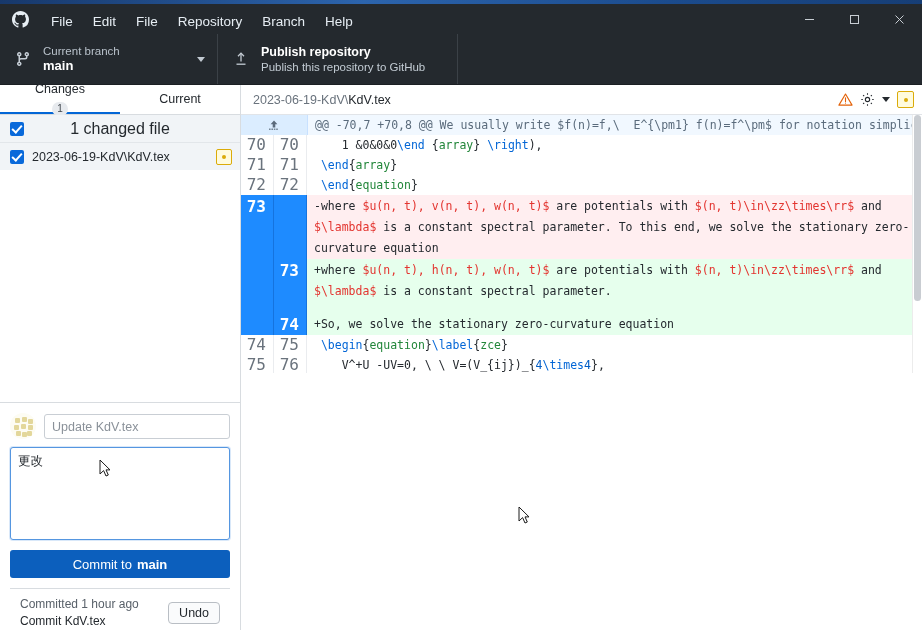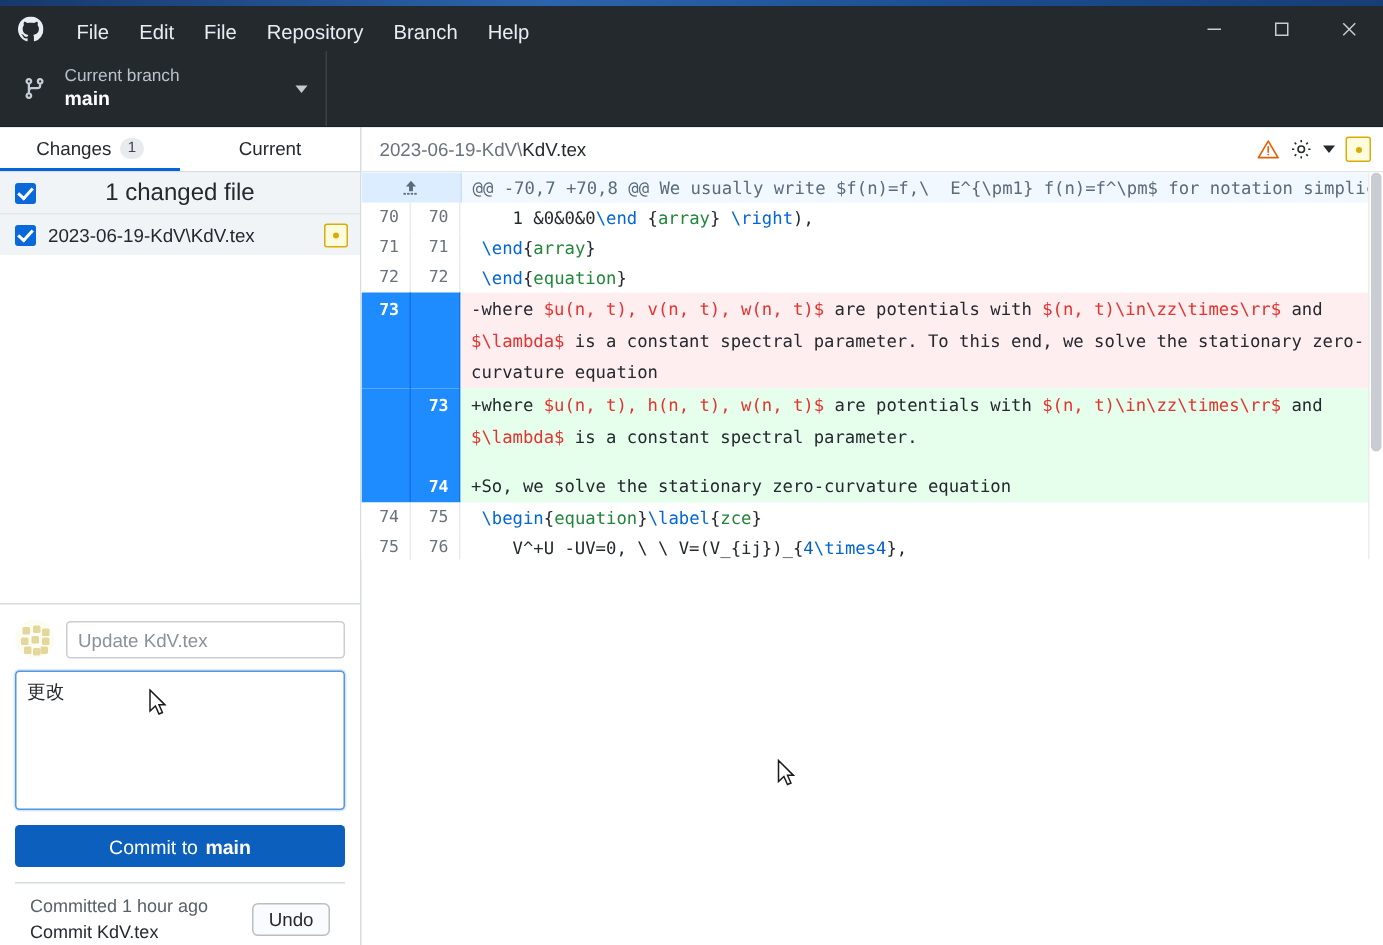"Publish repository" div.tb-cell { html: none -> <div> <div> <svg> <path></path> <path></path> <path></path> </svg> </div> <div> <div>Publish repository</div> <div>Publish this repository to GitHub</div> </div> </div> }
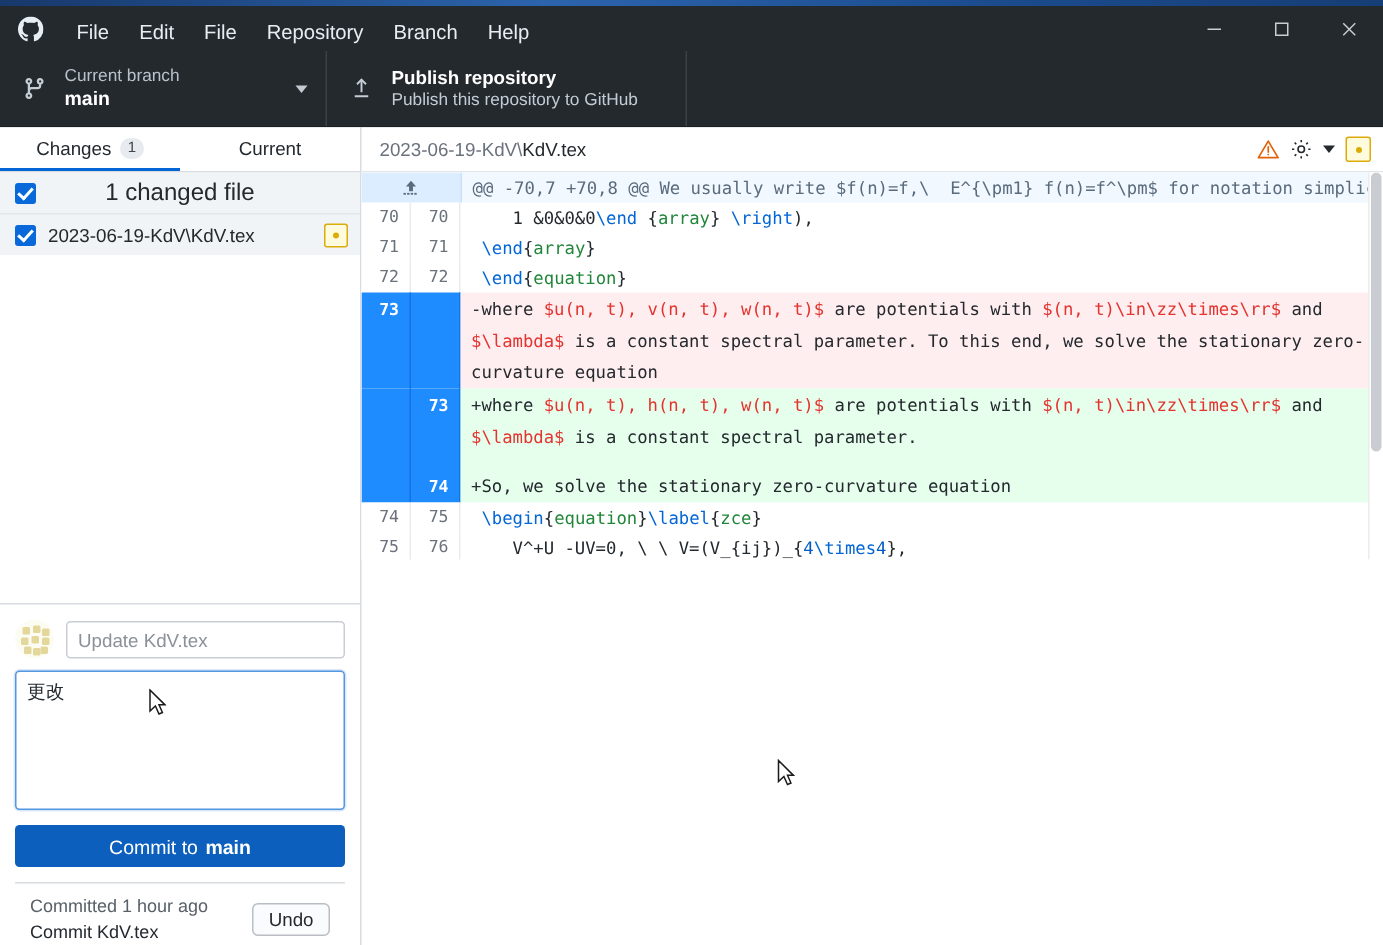"Changes" .tab.active { flex-direction: none -> column }
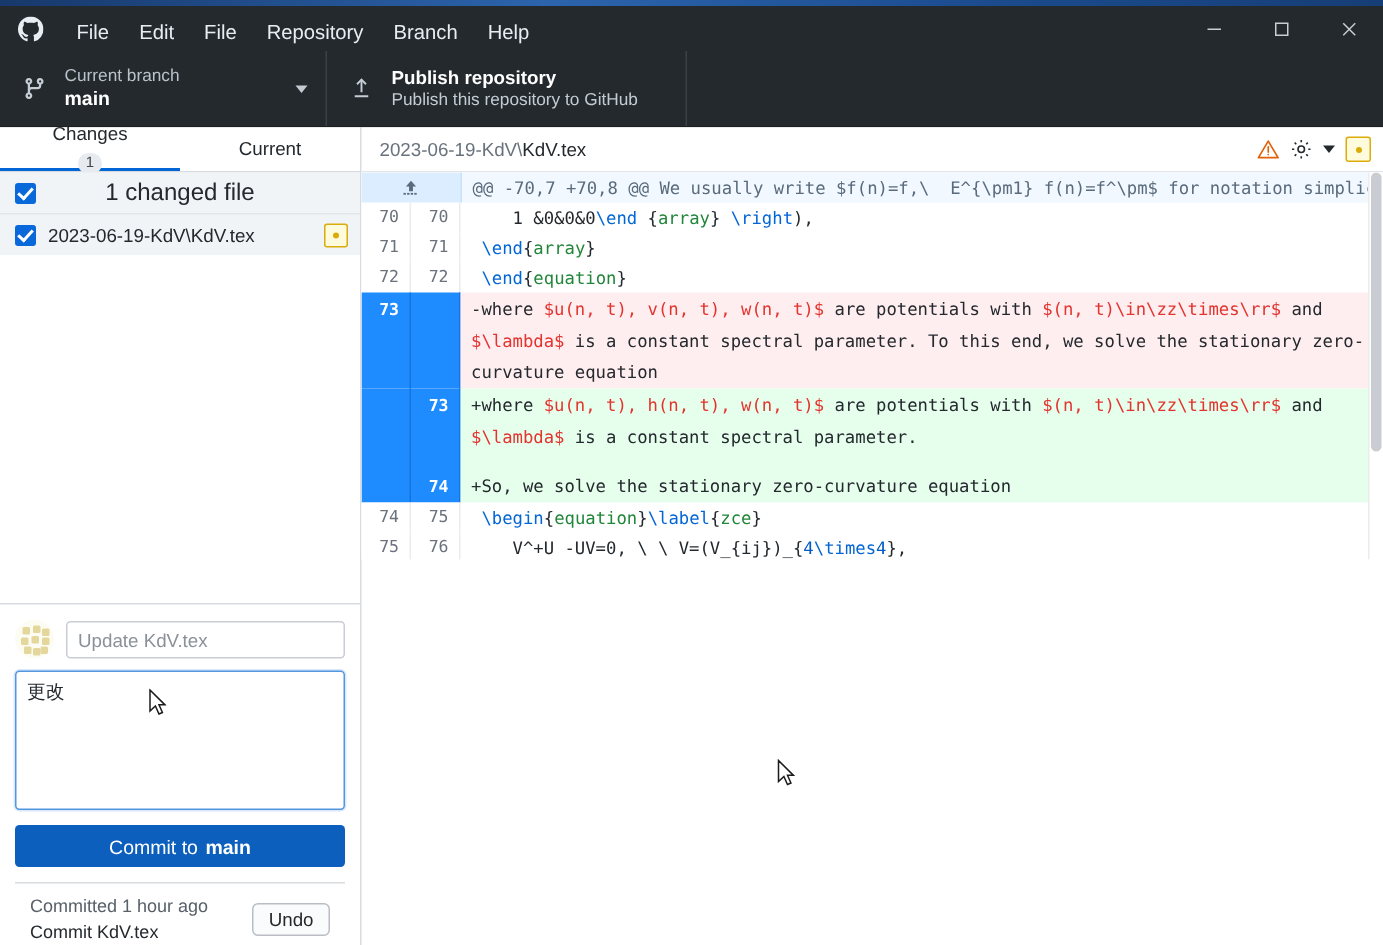"70" .gut { font-size: 11px -> 16px }
